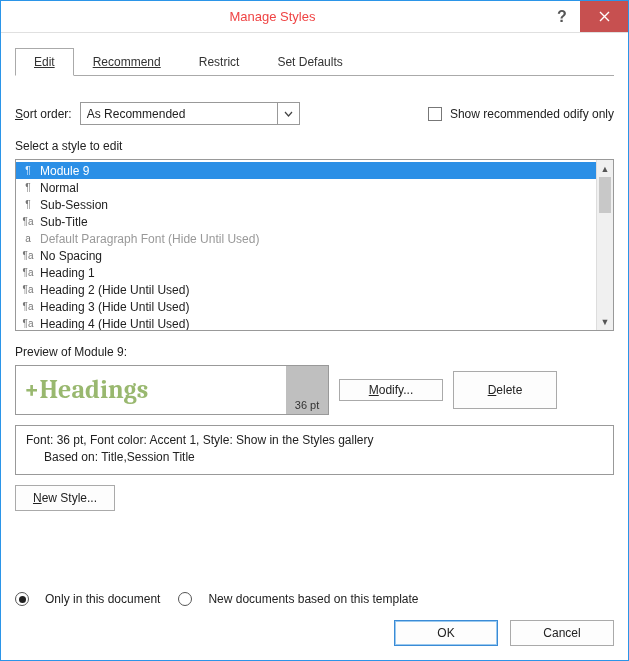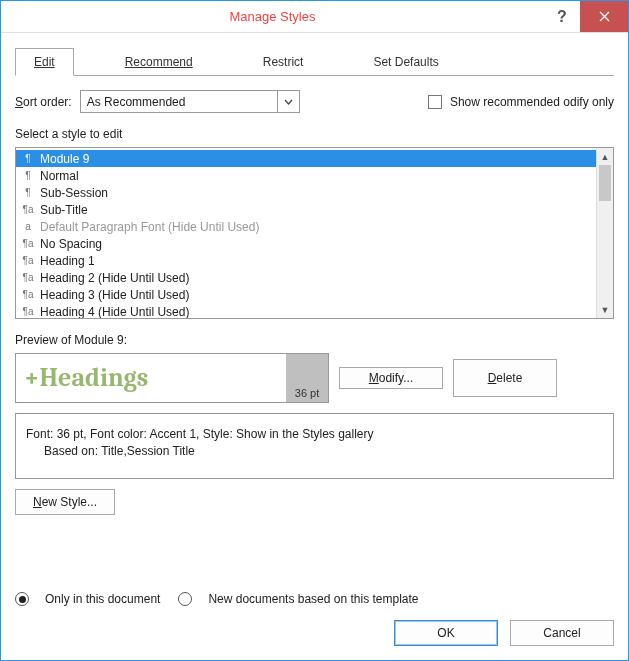"Edit" .tabs { gap: 32px -> none; margin-bottom: 14px -> 26px }
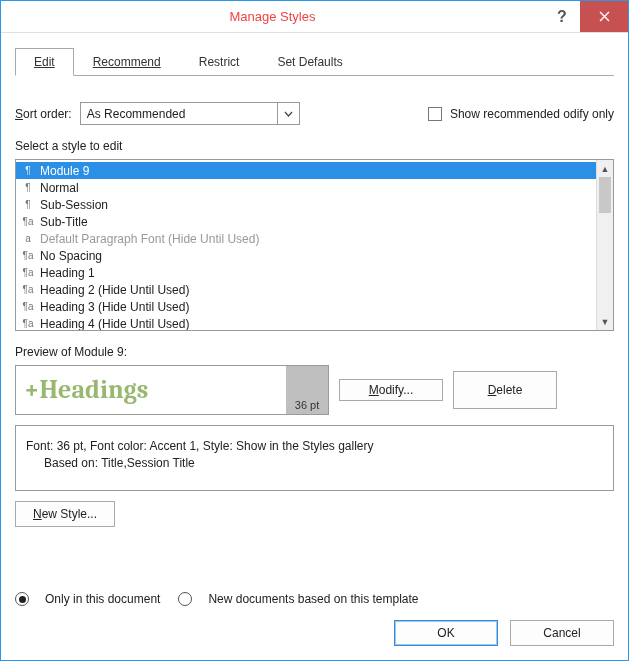"Font: 36 pt, Font color:" .desc-box { height: 66px -> 50px; padding: 12px 10px -> 6px 10px }
